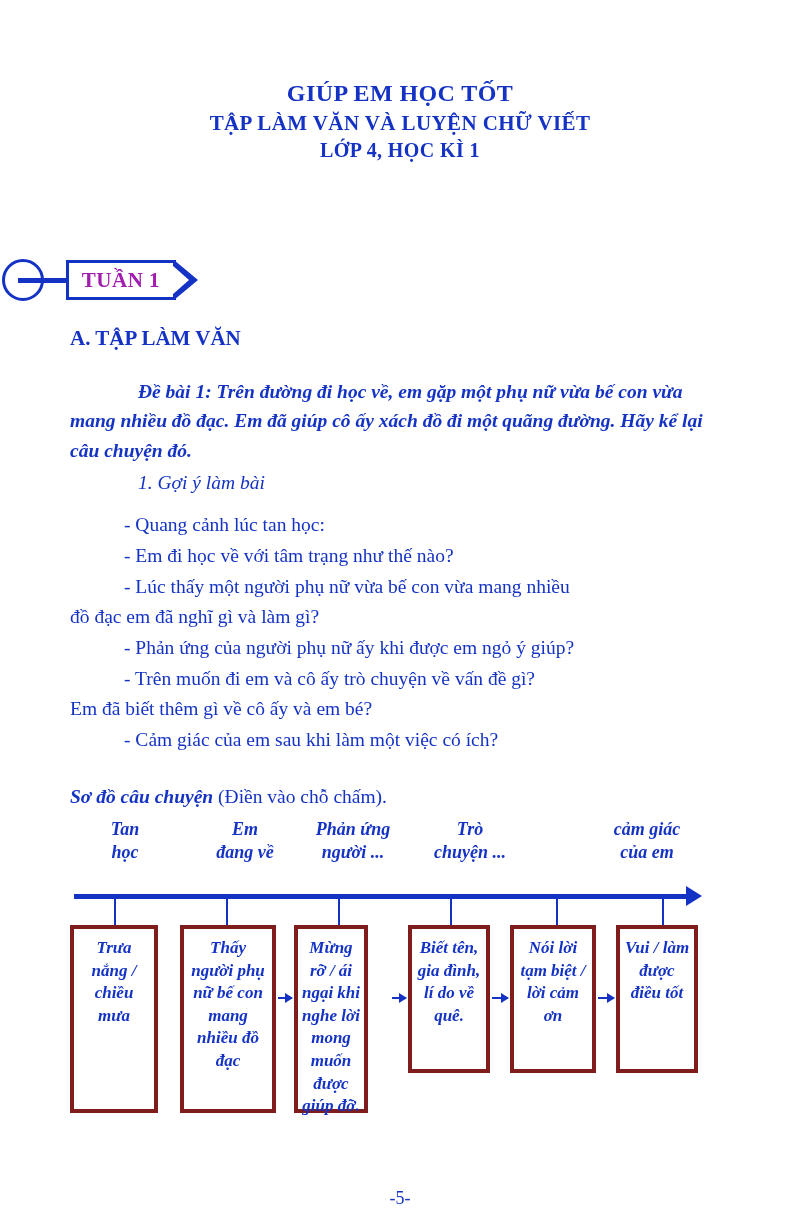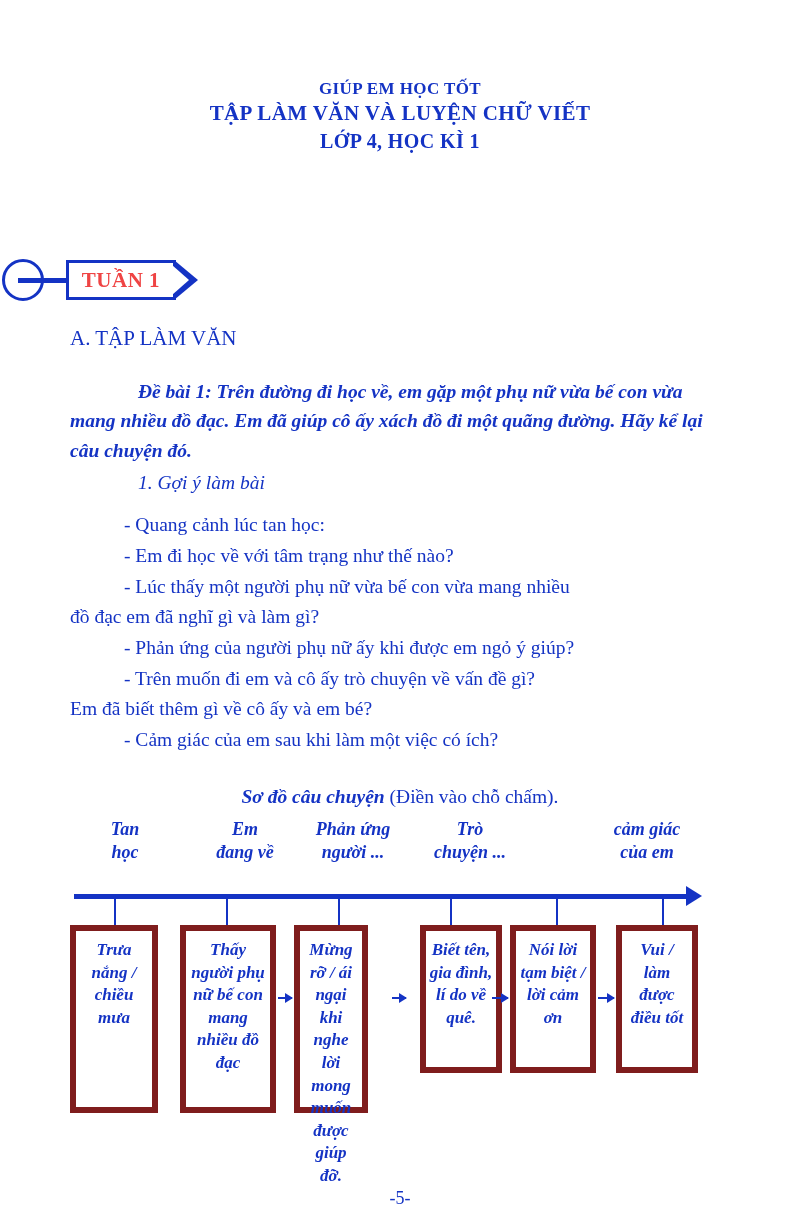"GIÚP EM HỌC TỐT" .book-title .l1 { font-size: 17px -> 24px }
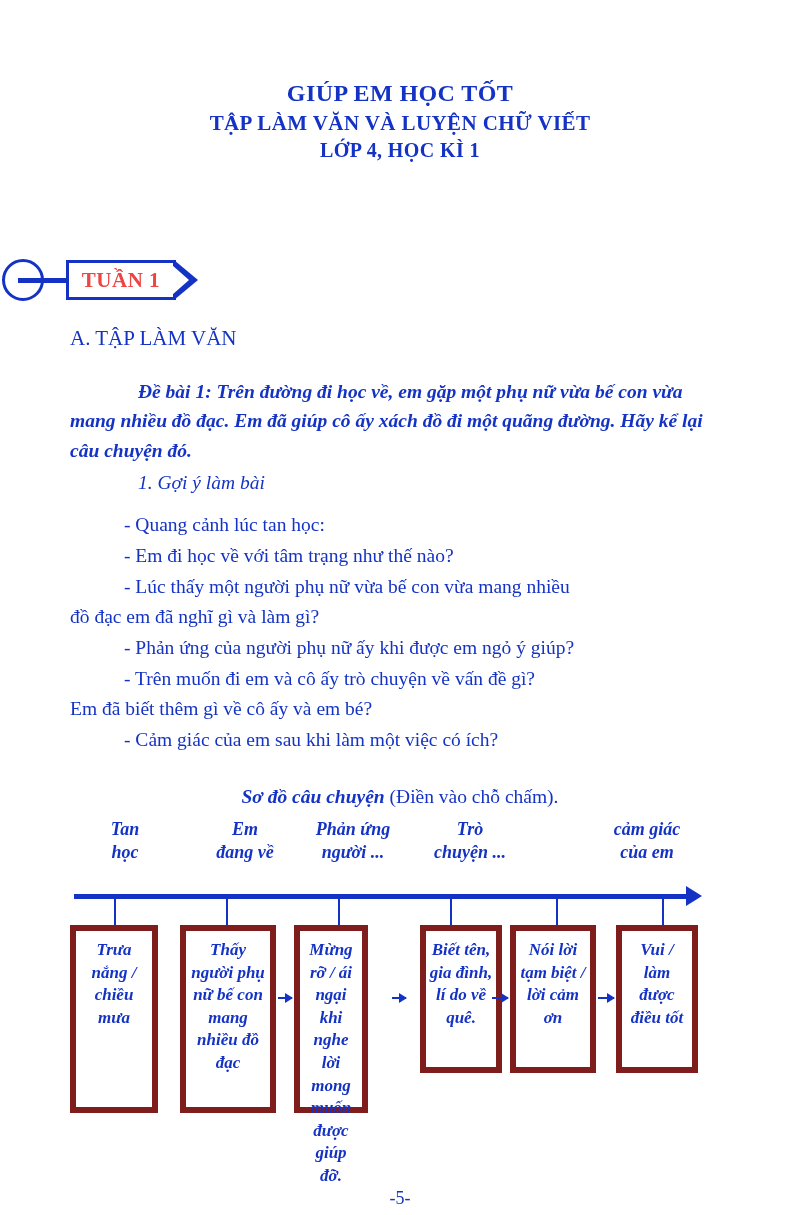"TUẦN 1" .week-banner .label { color: #ef4444 -> #a21caf }
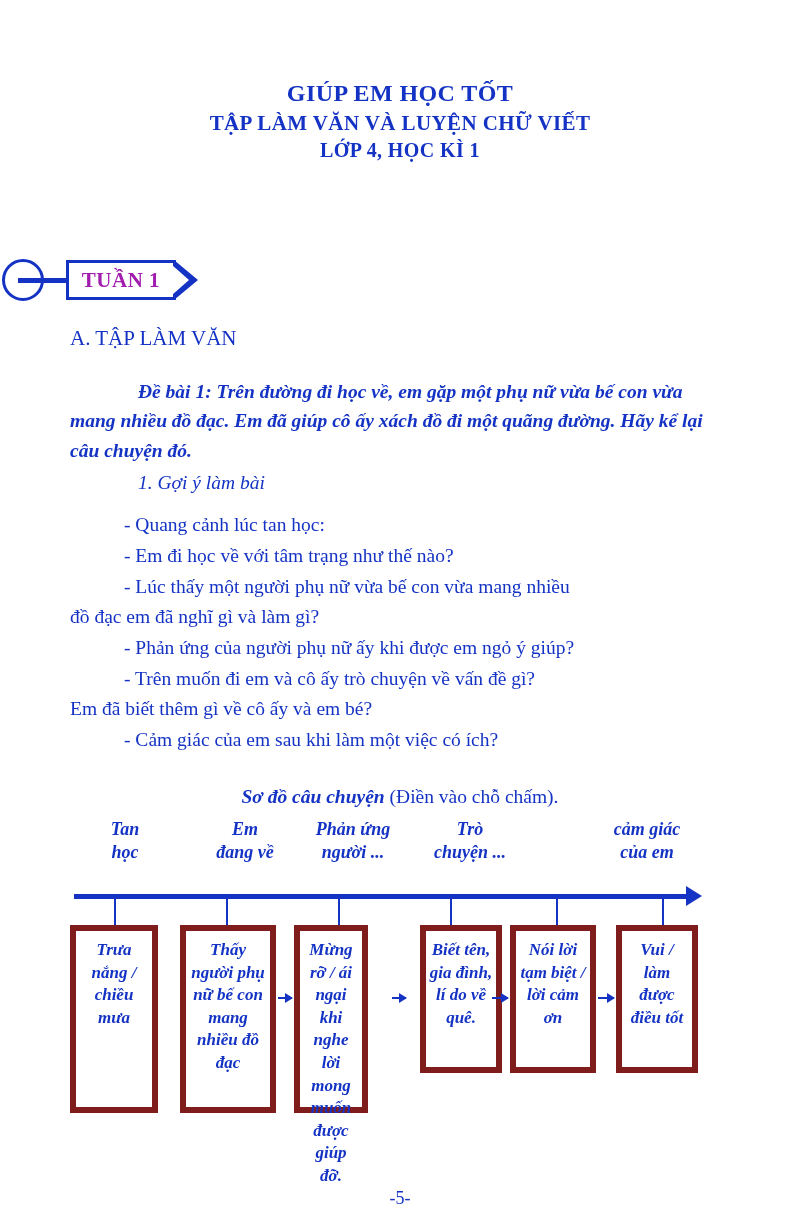"A. TẬP LÀM VĂN" .section-title { font-weight: normal -> bold }
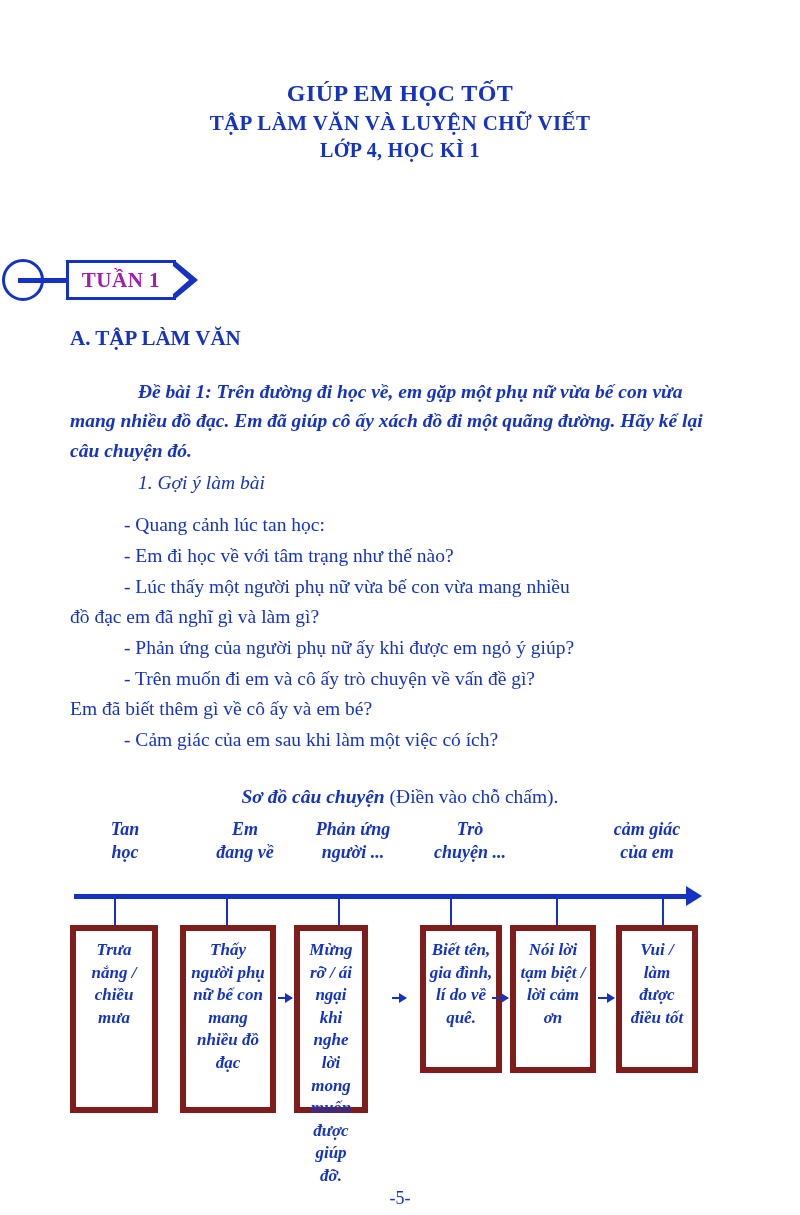"Sơ đồ câu chuyện (Điền" .diagram-title { text-align: center -> none }
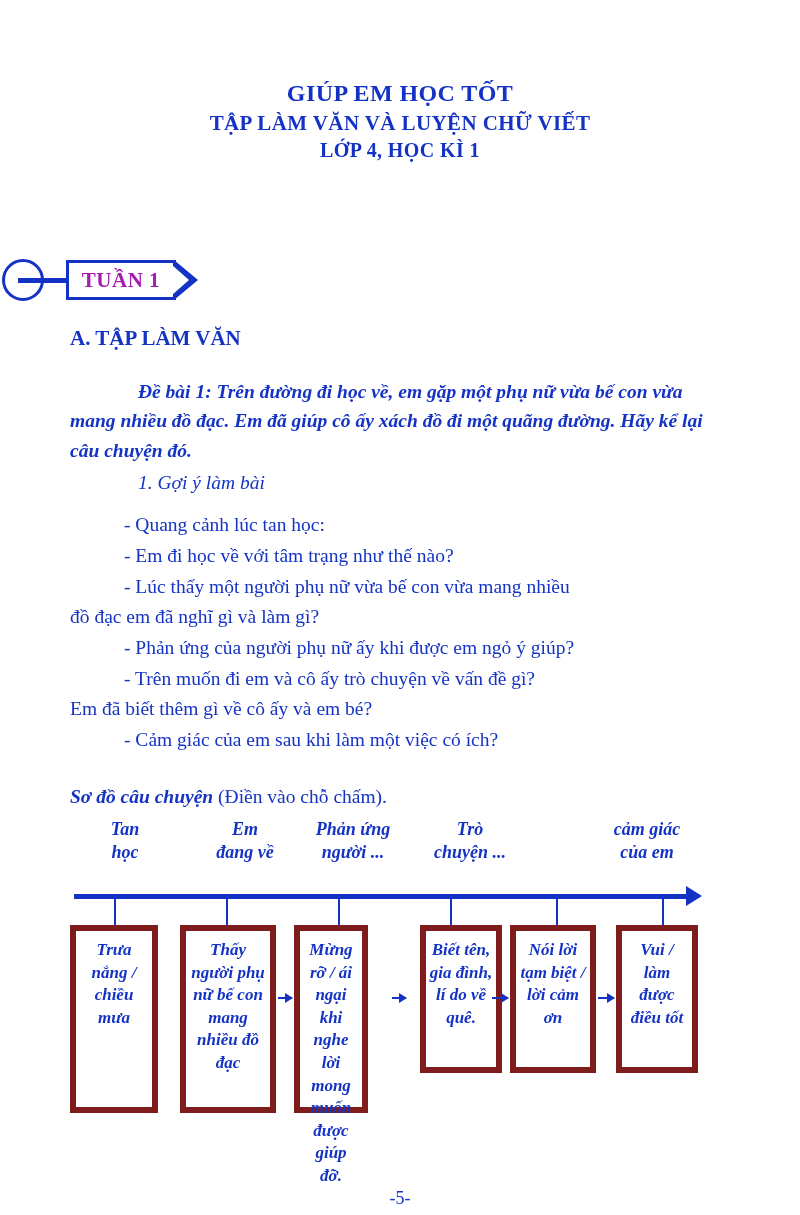"Trưa nắng / chiều mưa" .box { border: 6px solid #7f1d1d -> 4px solid #7f1d1d }
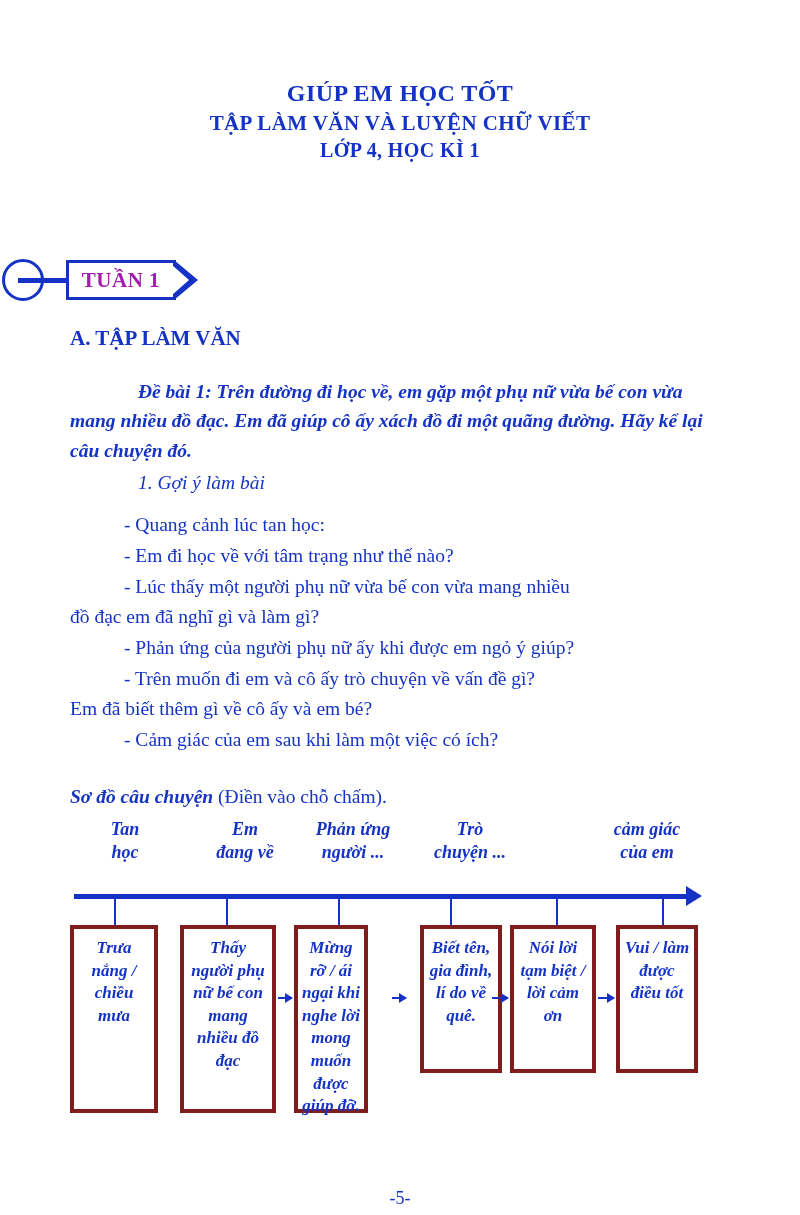"Biết tên, gia đình, lí" div.box { margin-left: 12px -> none }
